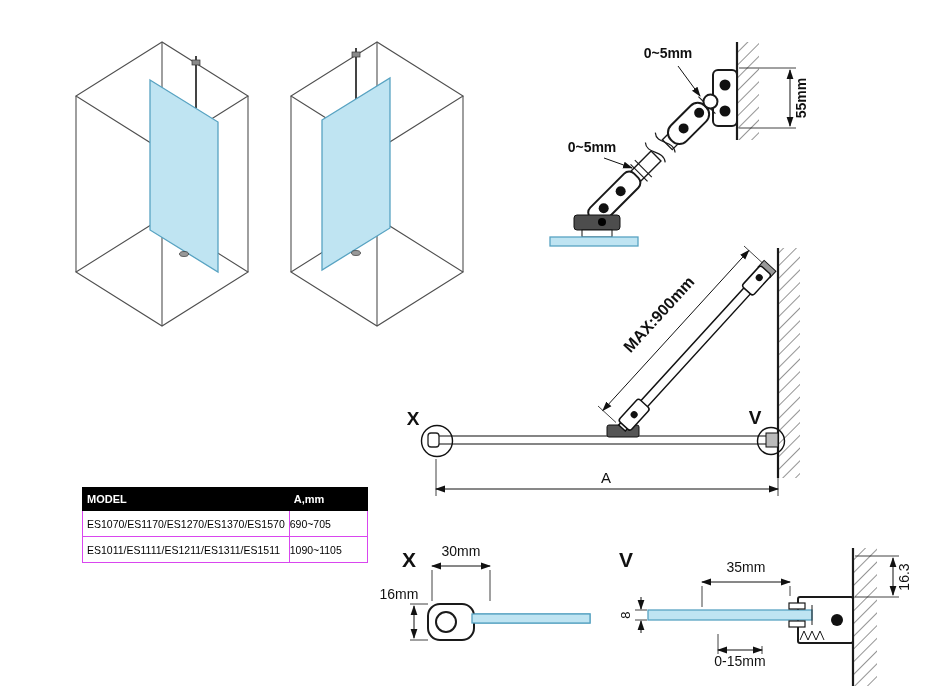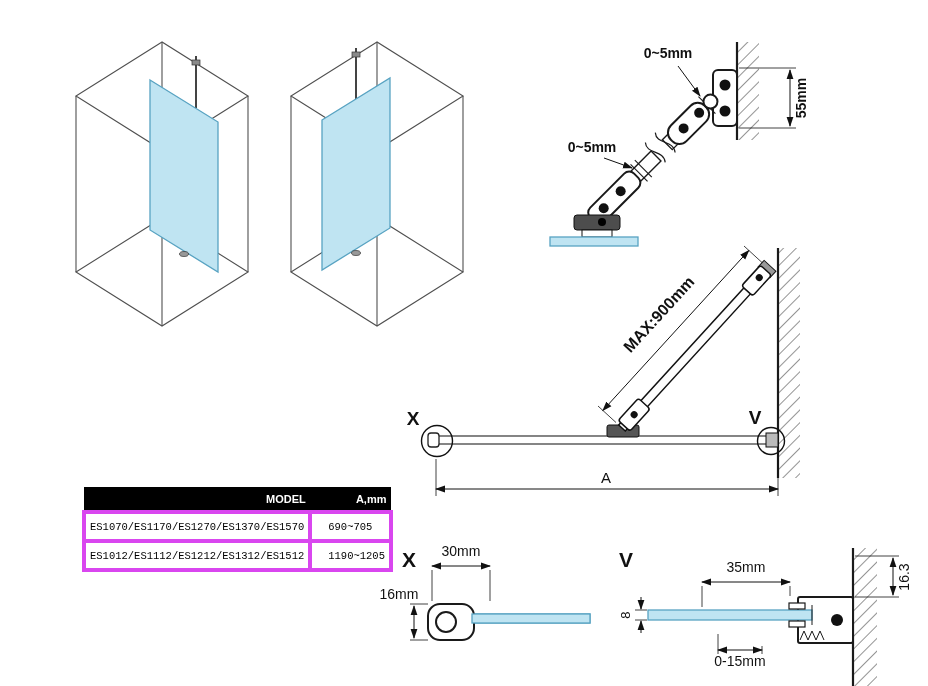"MODEL" .model-table th { text-align: right -> left }
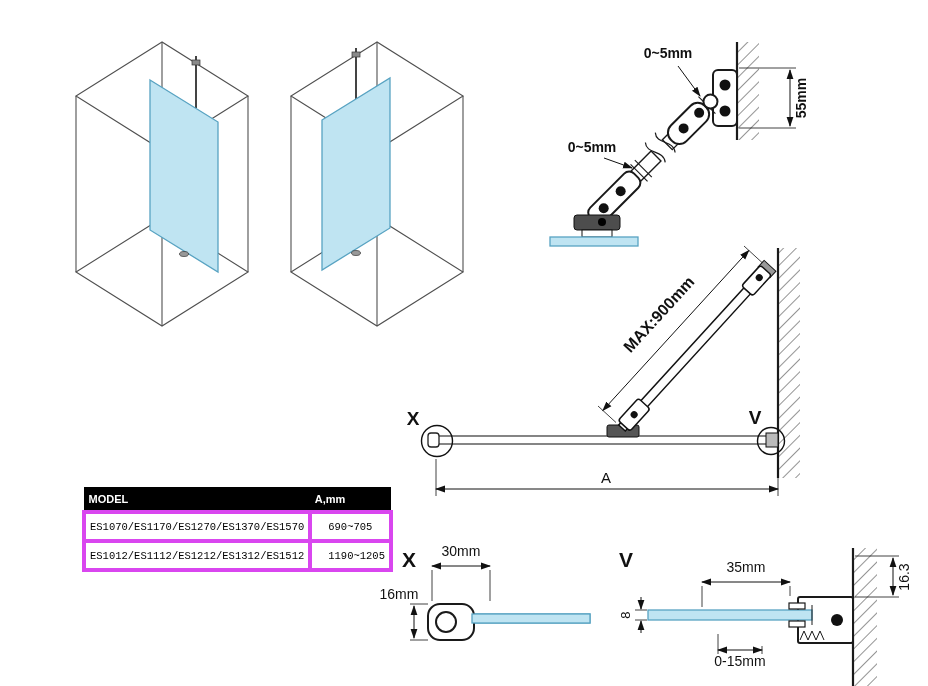"ES1070/ES1170/ES1270/ES1370/ES1570" .model-table td { border: 4px solid #d946ef -> 1px solid #d946ef; font-family: Liberation Mono, monospace -> none }
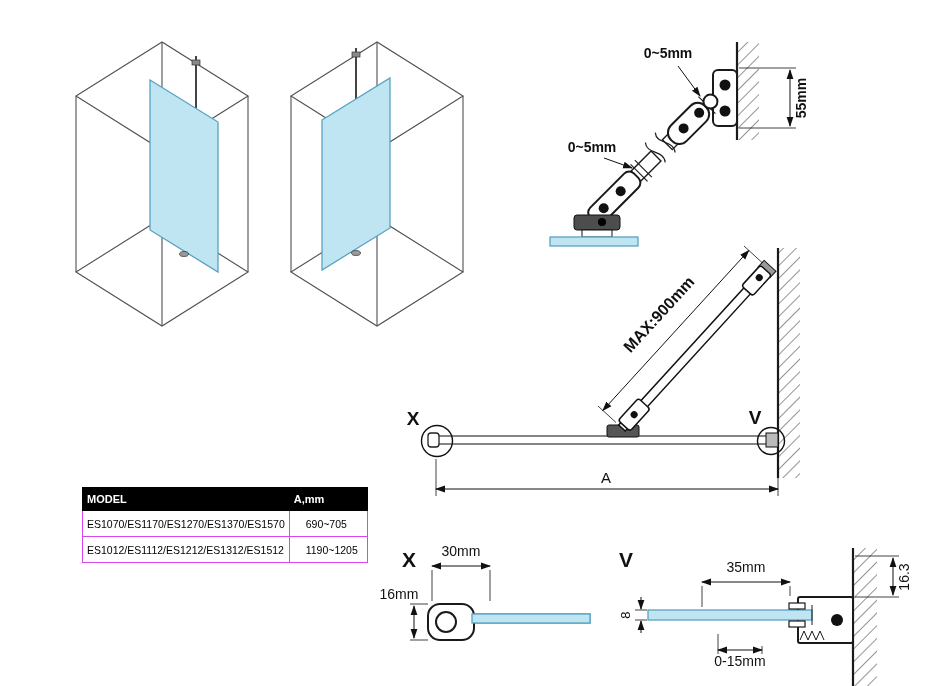"690~705" .model-table td.a-col { padding-left: 16px -> 0 }
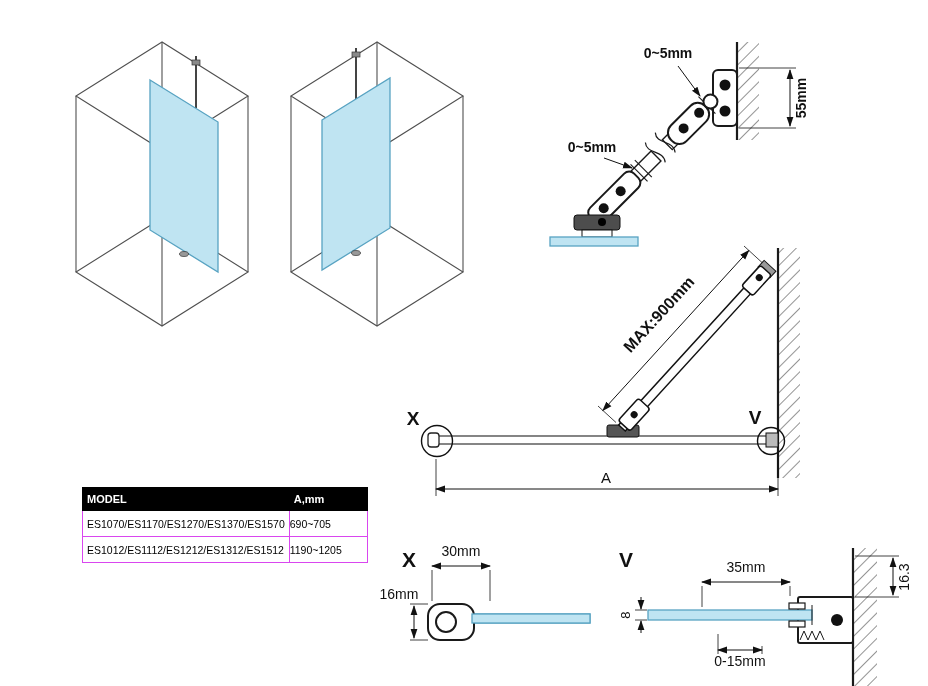"ES1011/ES1111/ES1211/ES1311/ES1511" tr { html: none -> <tr> <td>ES1011/ES1111/ES1211/ES1311/ES1511</td> <td>1090~1105</td> </tr> }
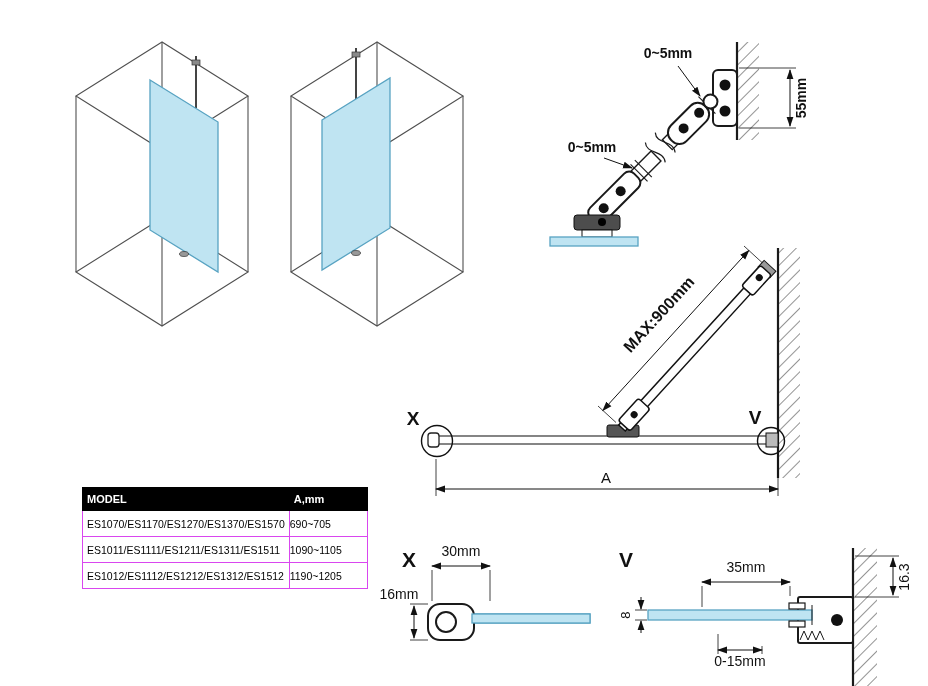"ES1012/ES1112/ES1212/ES1312/ES1512" tr { html: <tr> <td>ES1012/ES1112/ES1212/ES1312/ES1512</td> <td>1190~1205</td> </tr> -> none }
